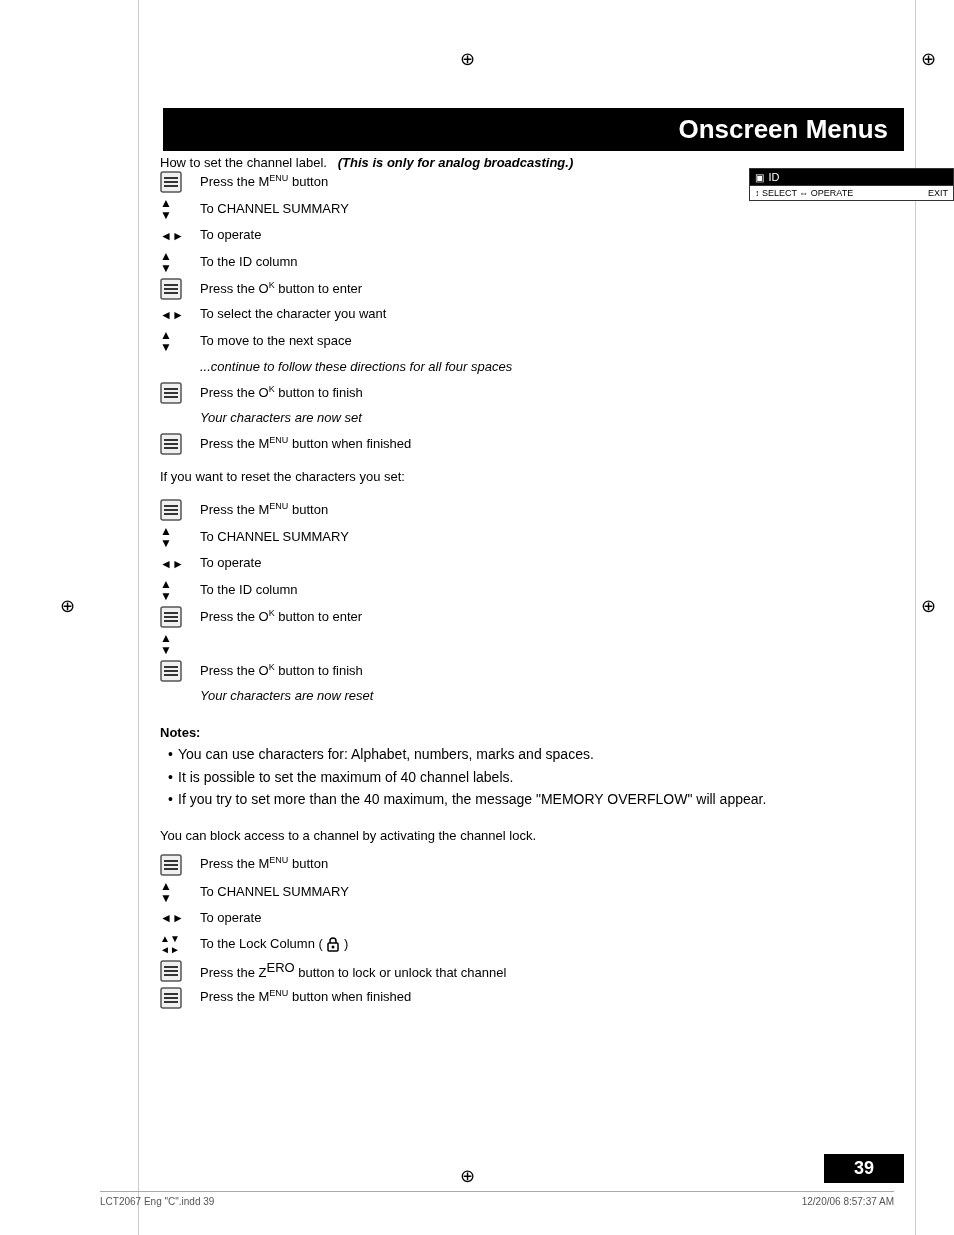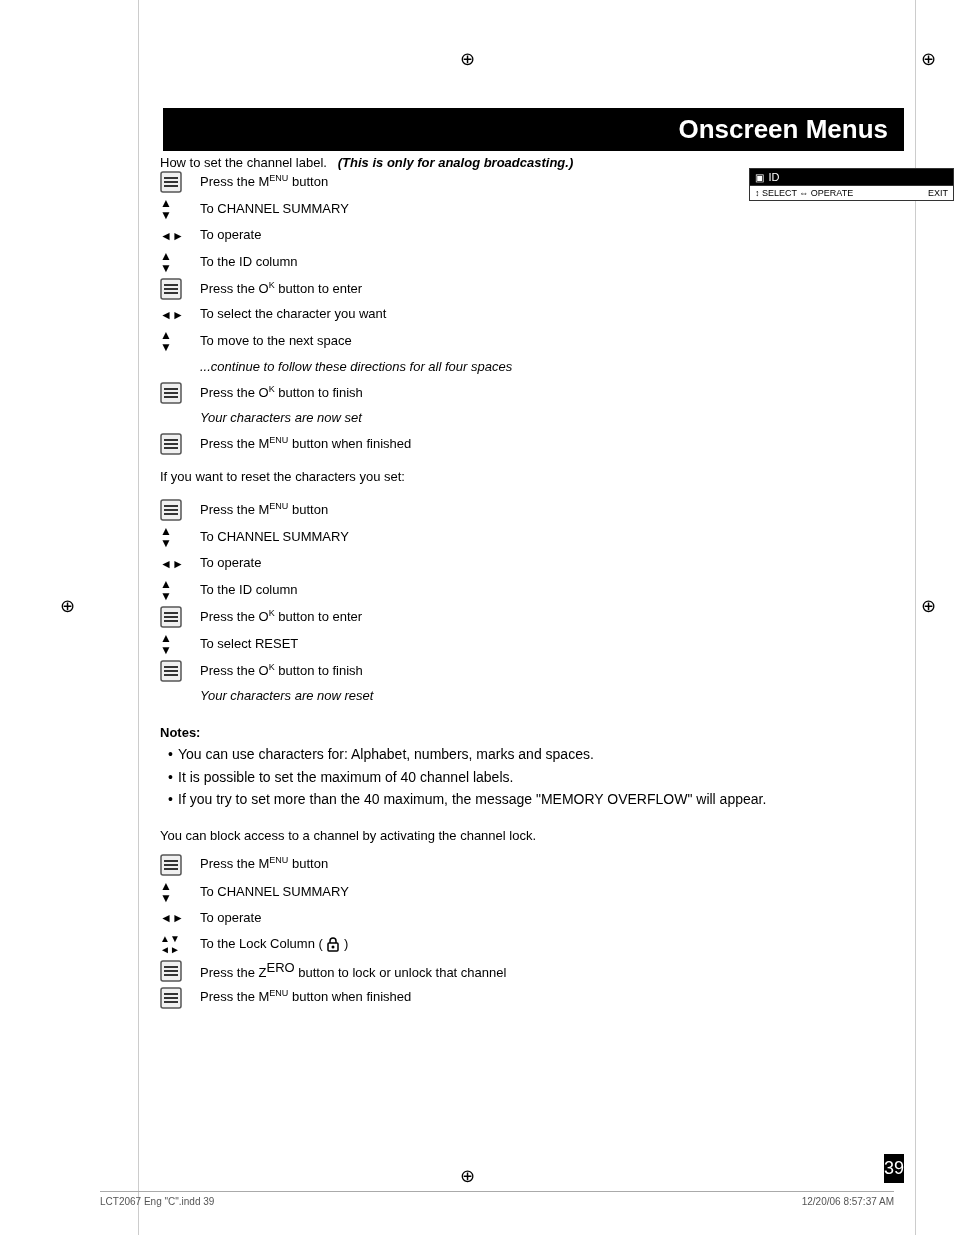"To select RESET" div.text-col { html: <div>To select RESET</div> -> none }
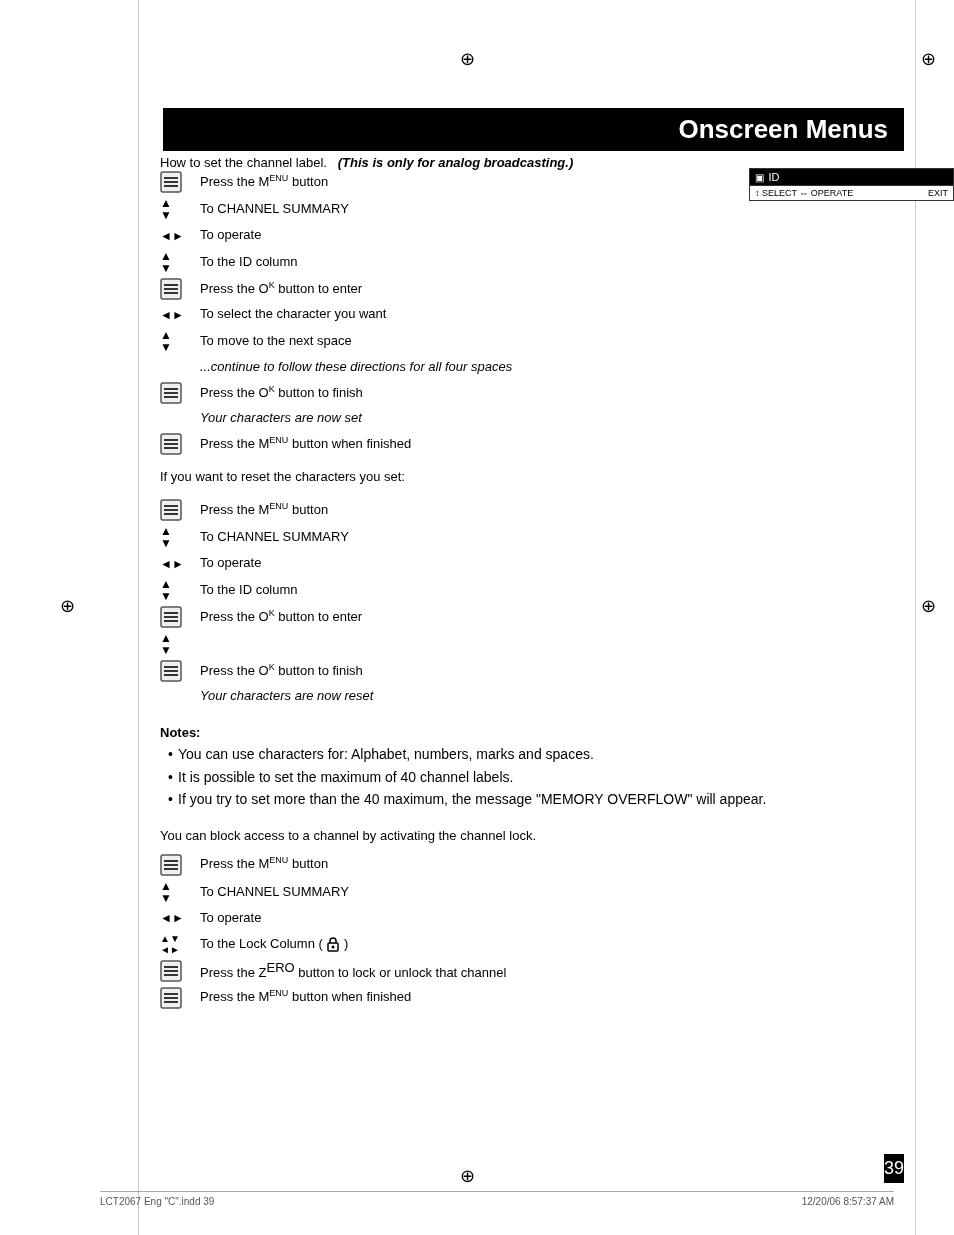"39" .page-number { font-weight: normal -> bold; padding: 4px 0 -> 4px 30px }
